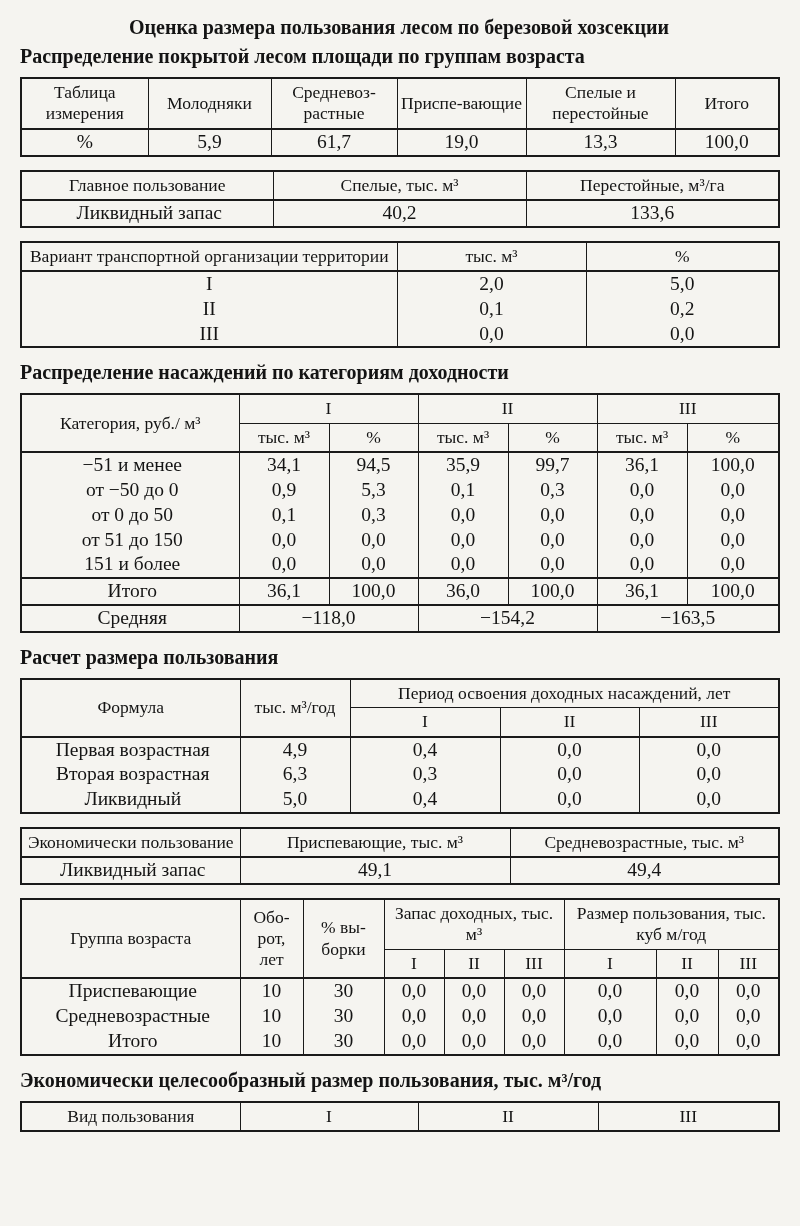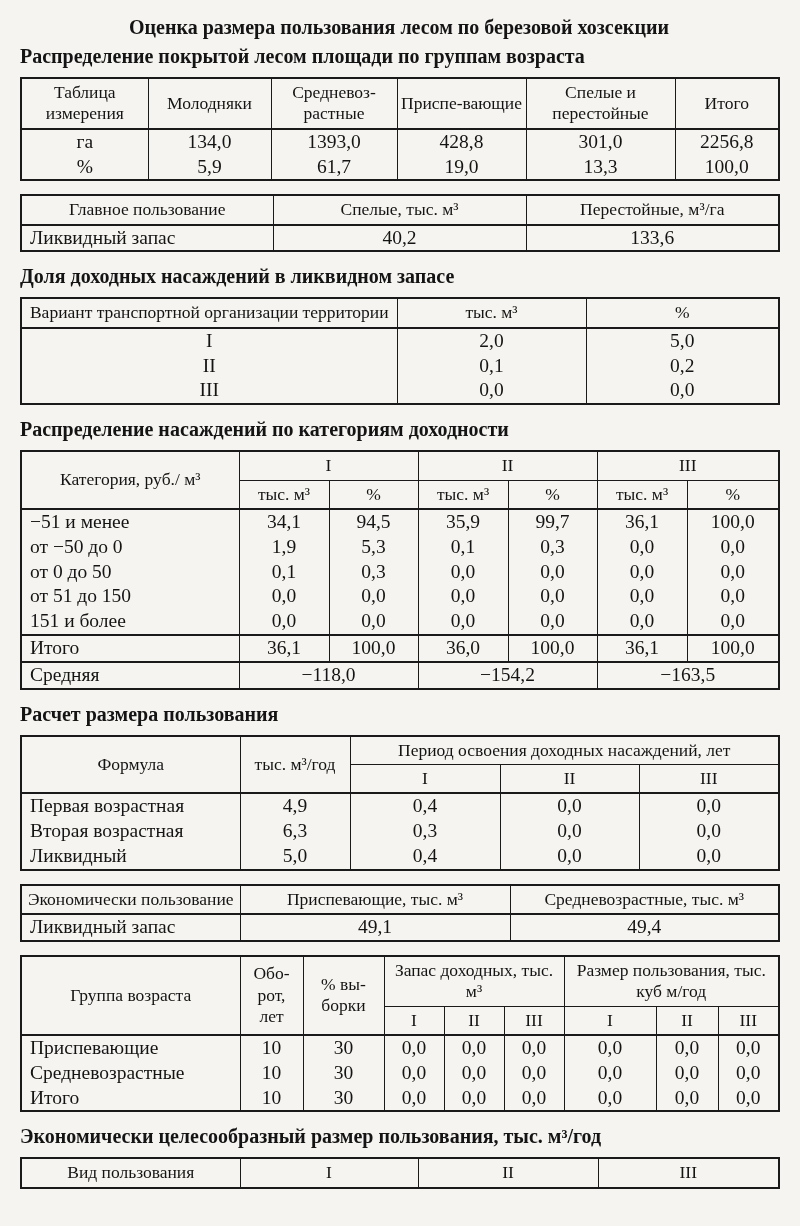"га" tr { html: <tr> <td>га</td> <td>134,0</td> <td>1393,0</td> <td>428,8</td> <td>301,0</td> <td>2256,8</td> </tr> -> none }
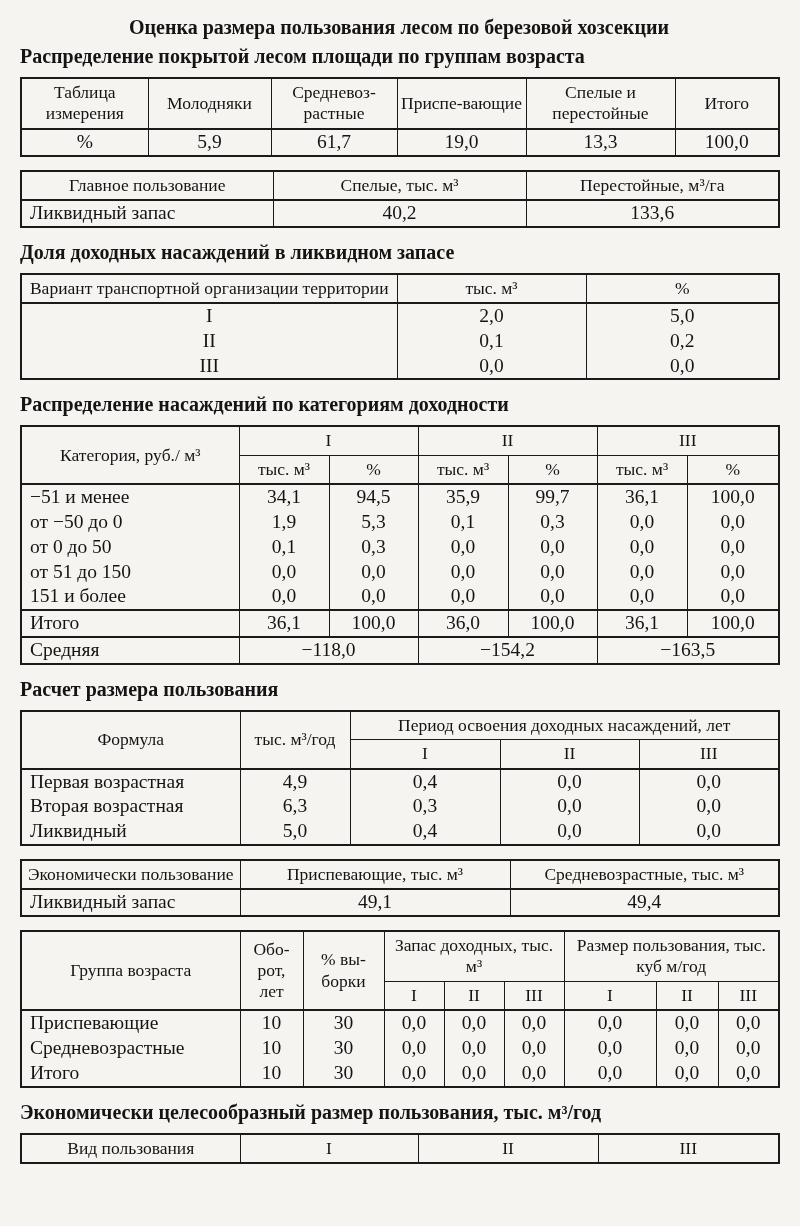"Ликвидный запас" td.c-left { text-align: left -> center }
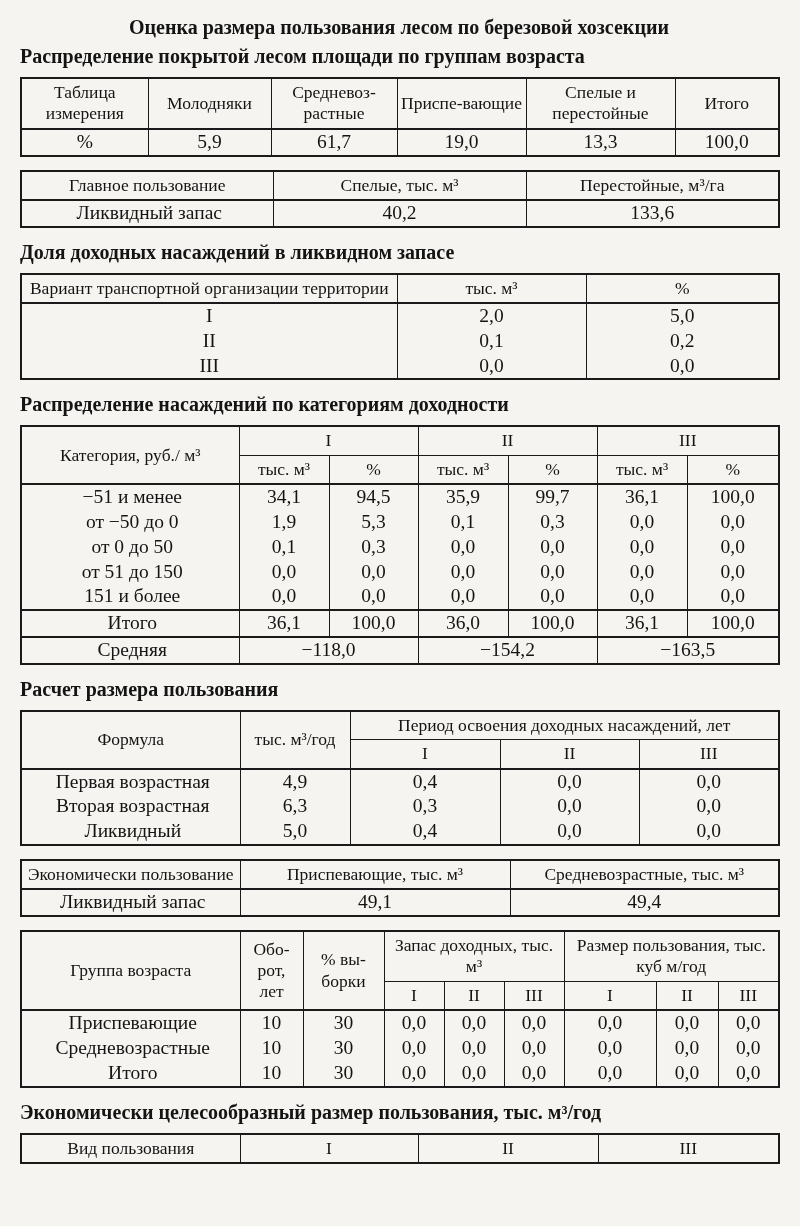"Доля доходных насаждений в ликвидном" div.sec-heading { html: <div>Доля доходных насаждений в ликвидном запасе</div> -> none }
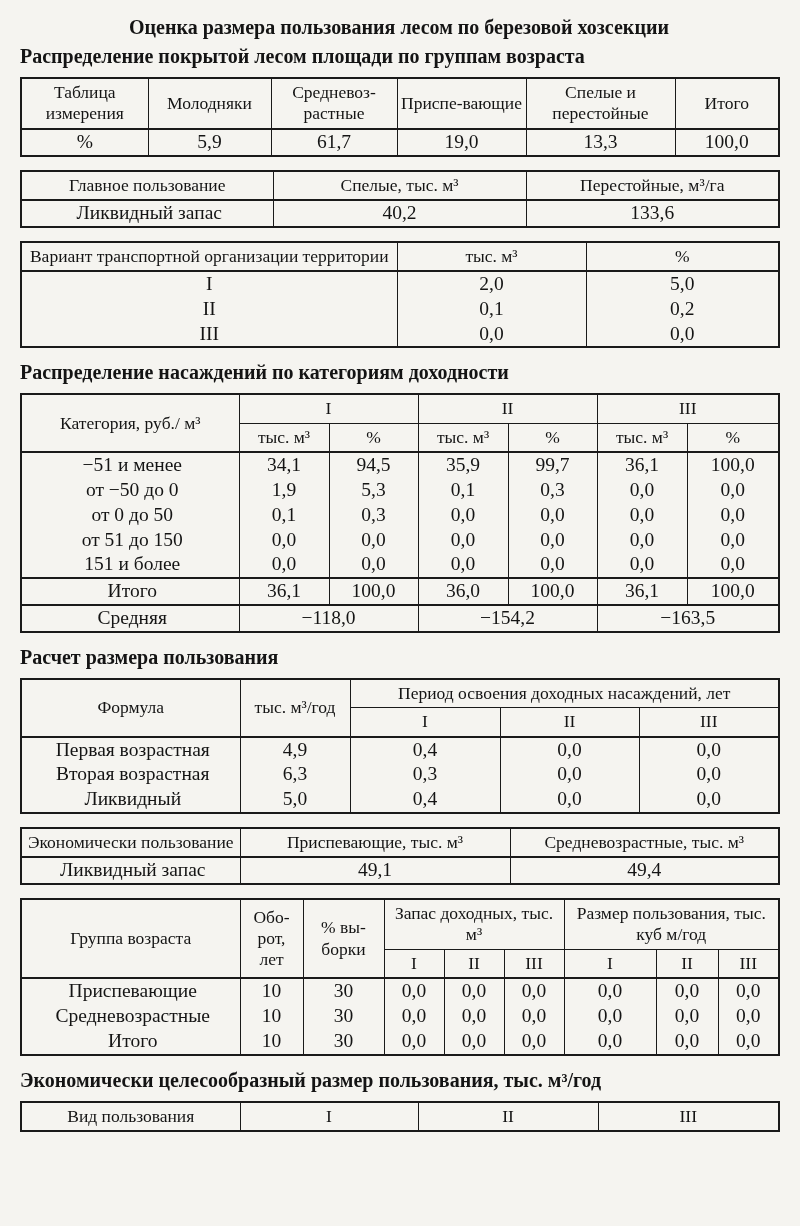"1,9" td { text: 1,9 -> 0,9 }
